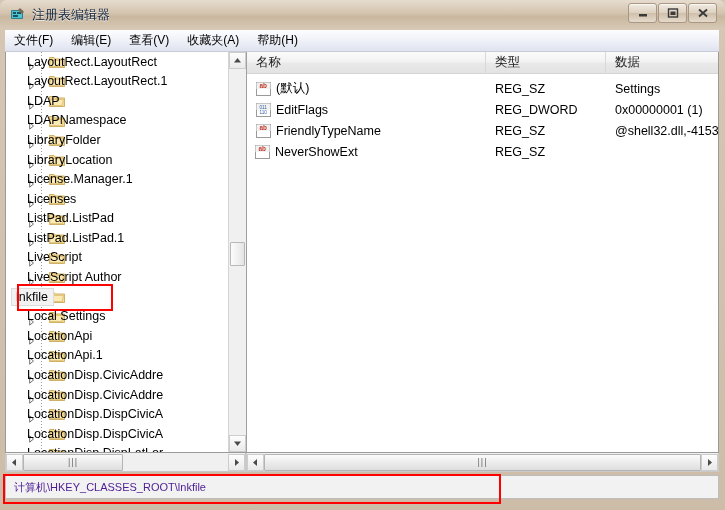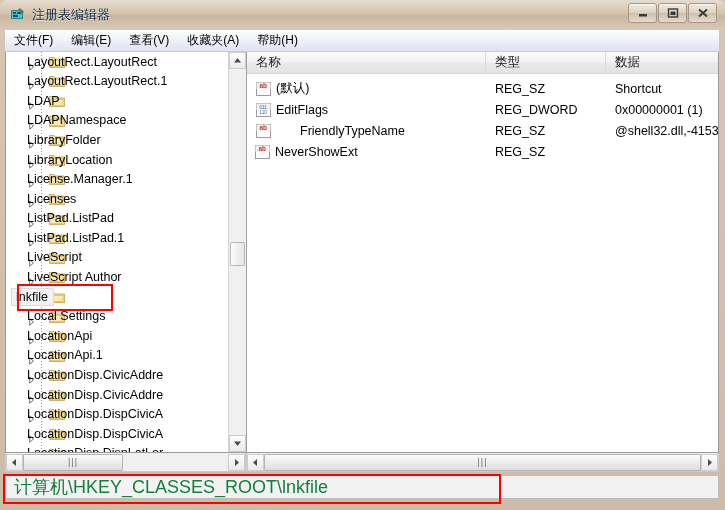"Shortcut" div.lcell { text: Shortcut -> Settings }
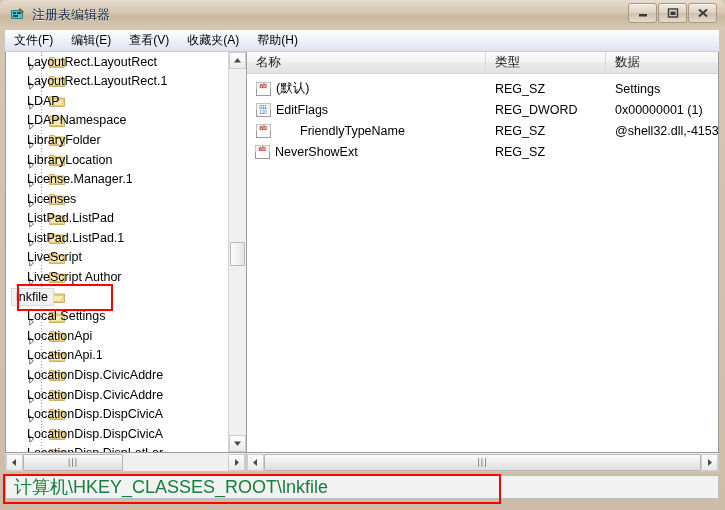"FriendlyTypeName" div.lcell { gap: 24px -> none }
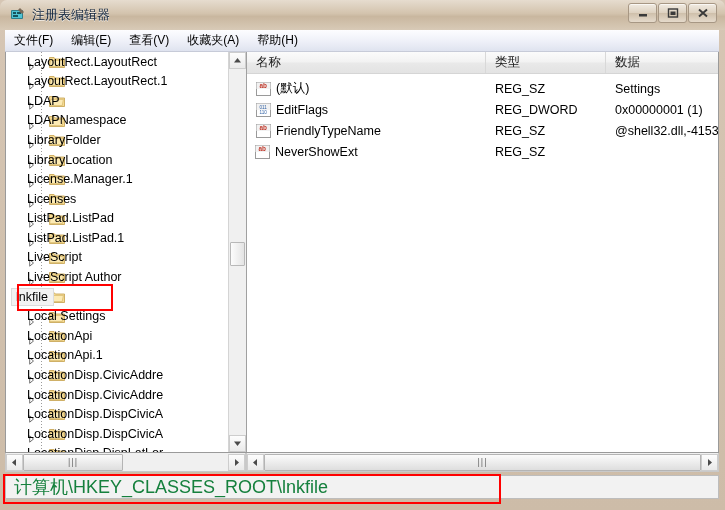"计算机\HKEY_CLASSES_ROOT\lnkfile" .status-text { color: #15803d -> #4c1d95; font-size: 18px -> 11px }
